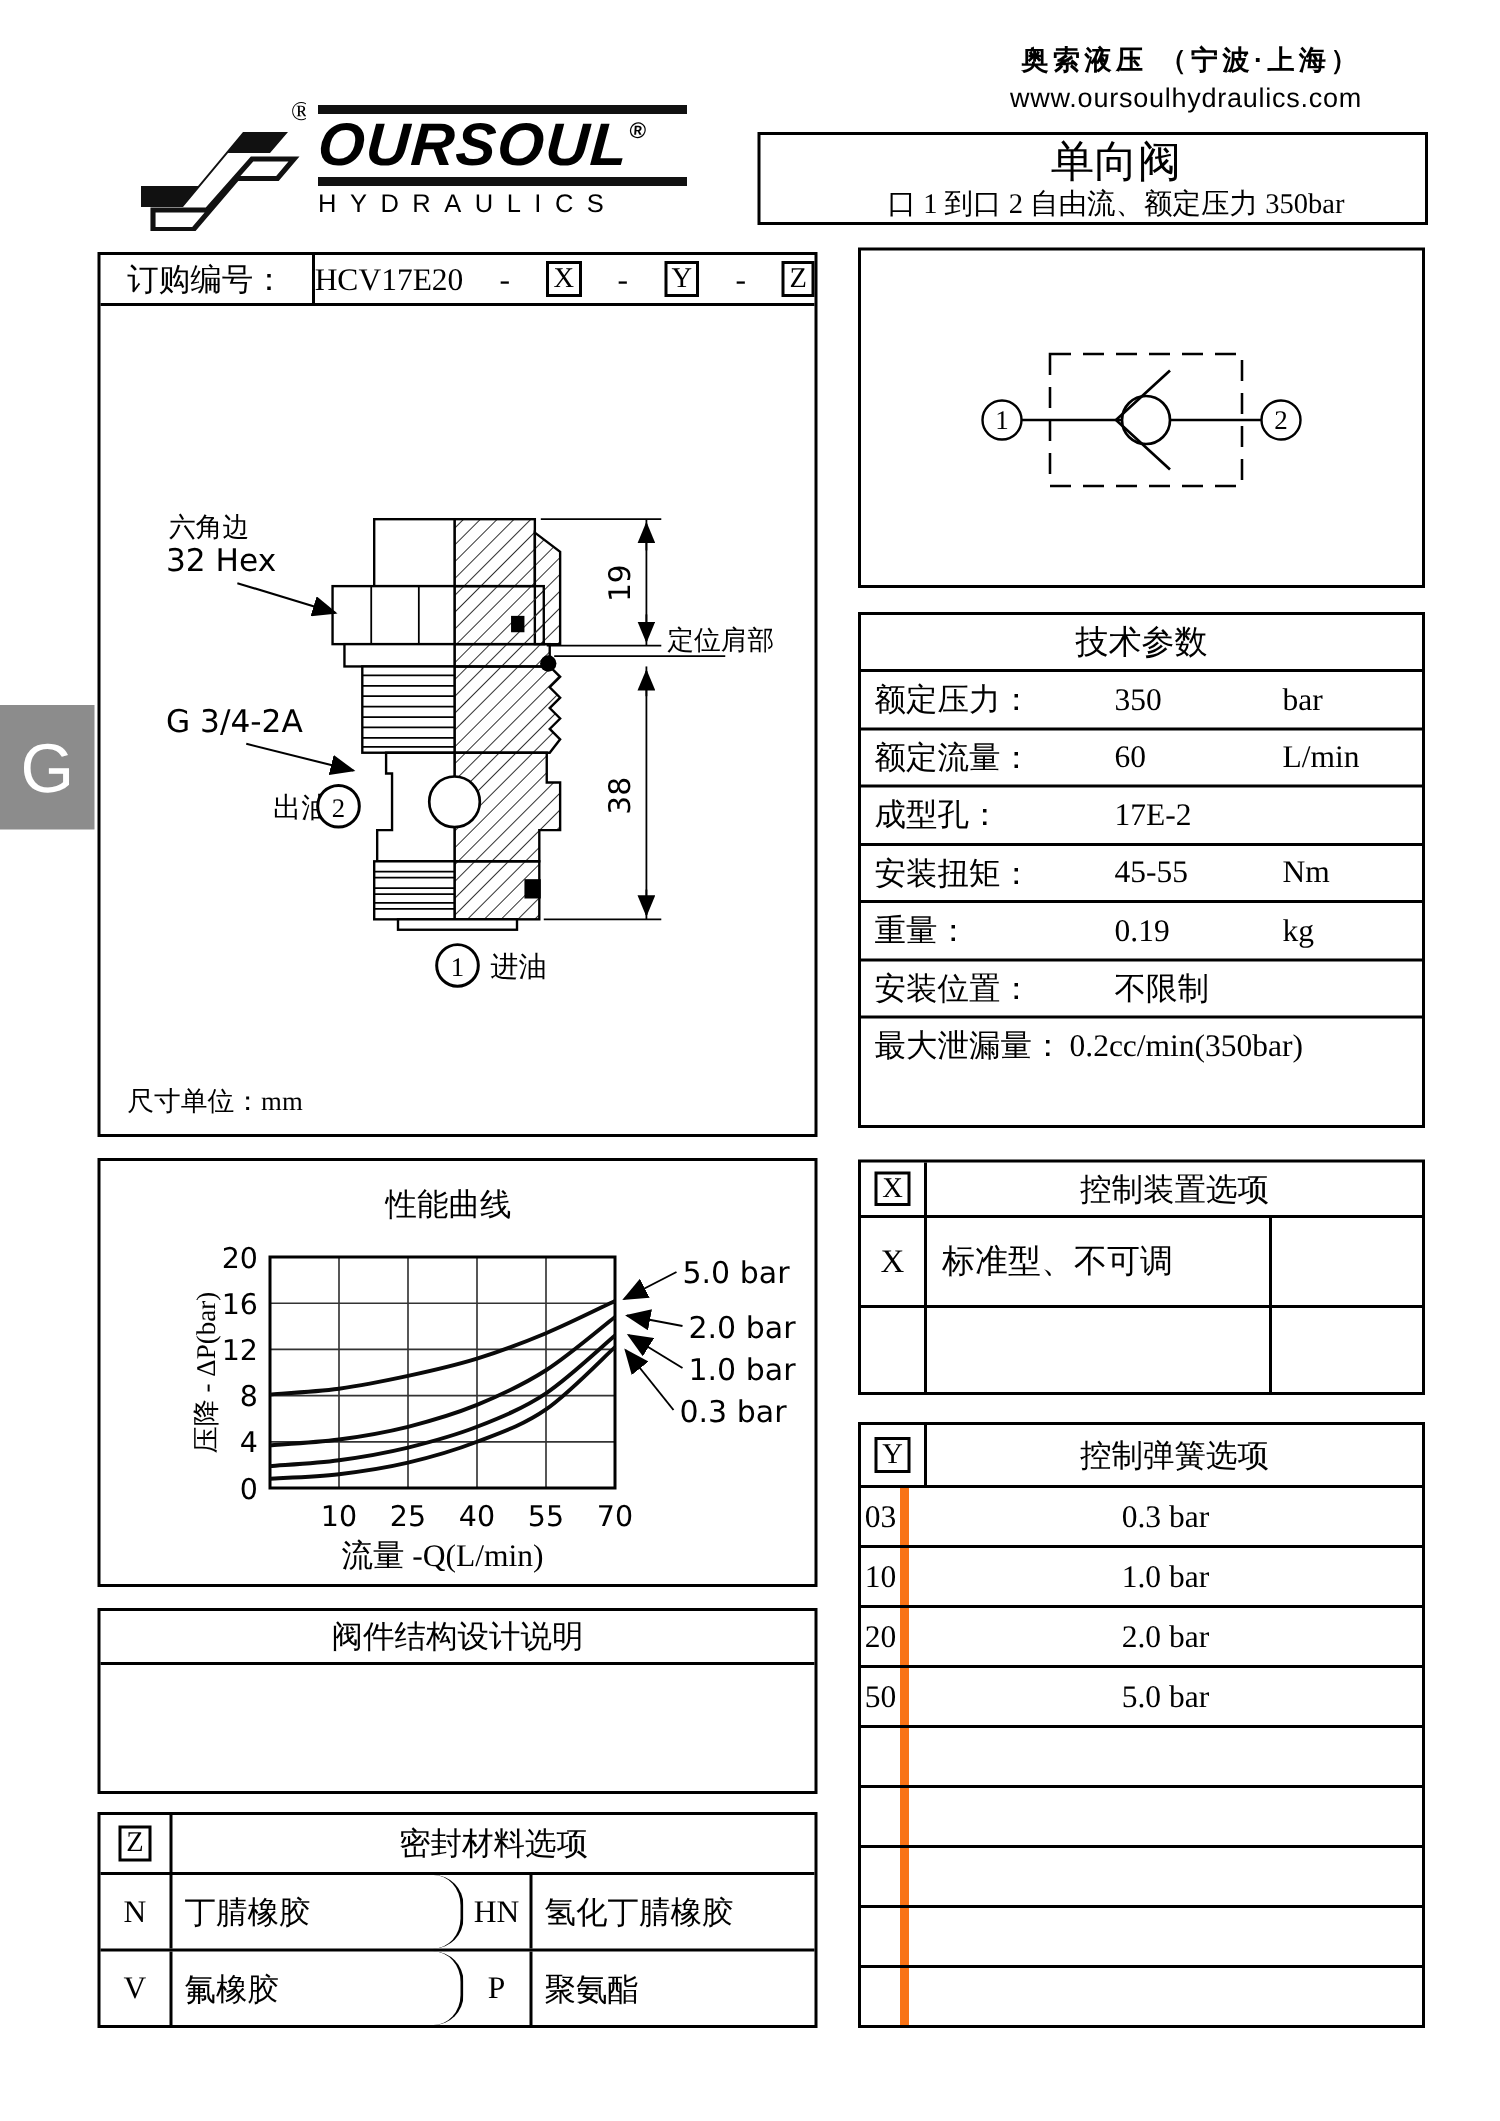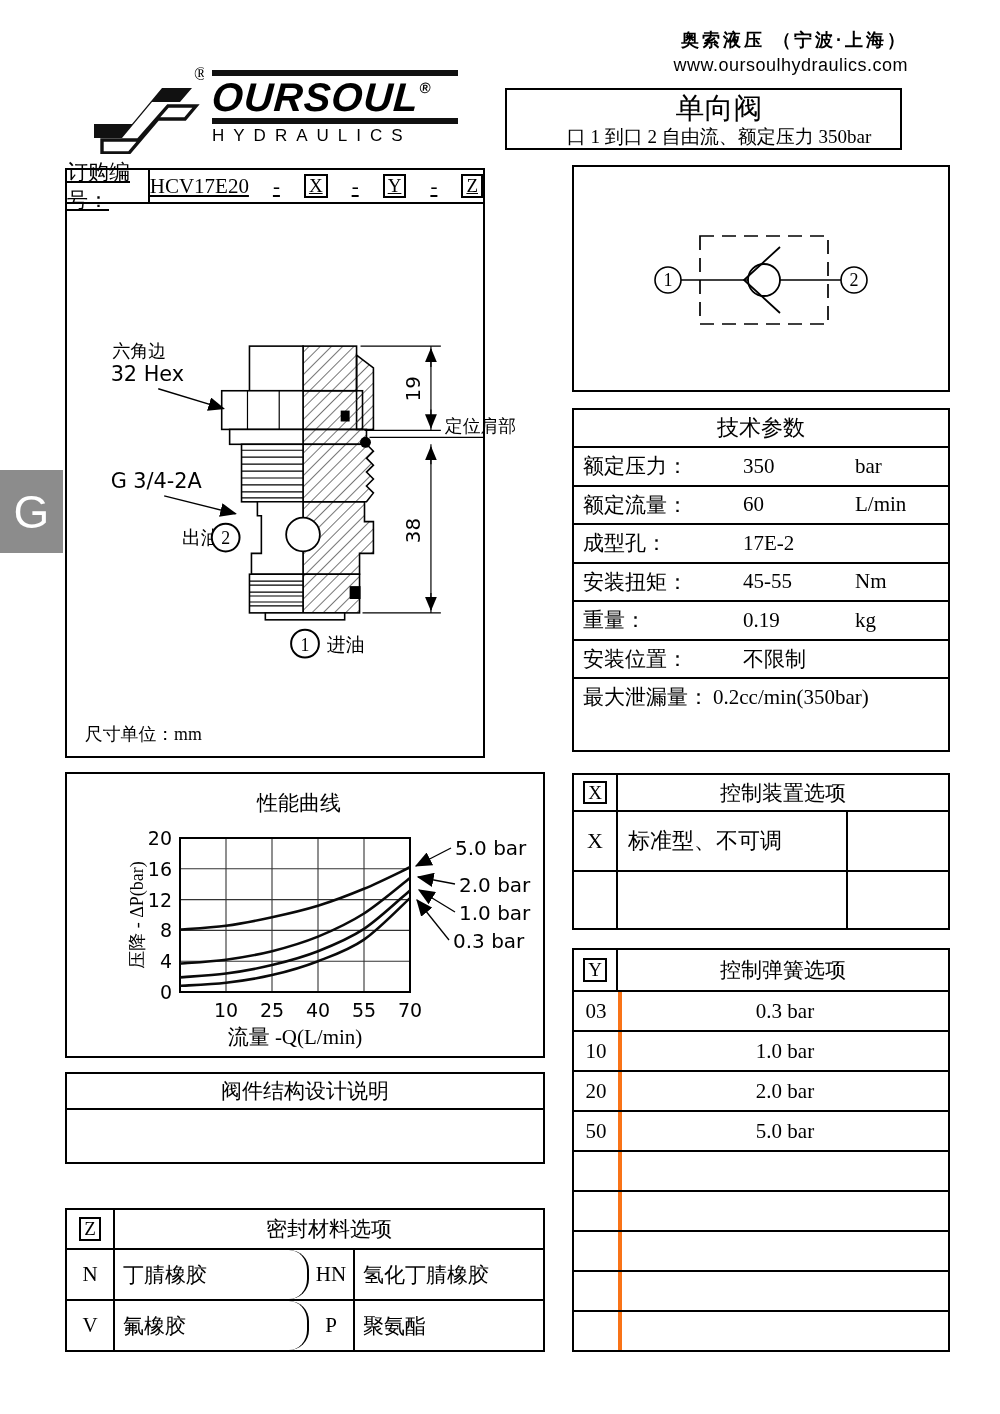"单向阀" .title-box { width: 397px -> 447px }
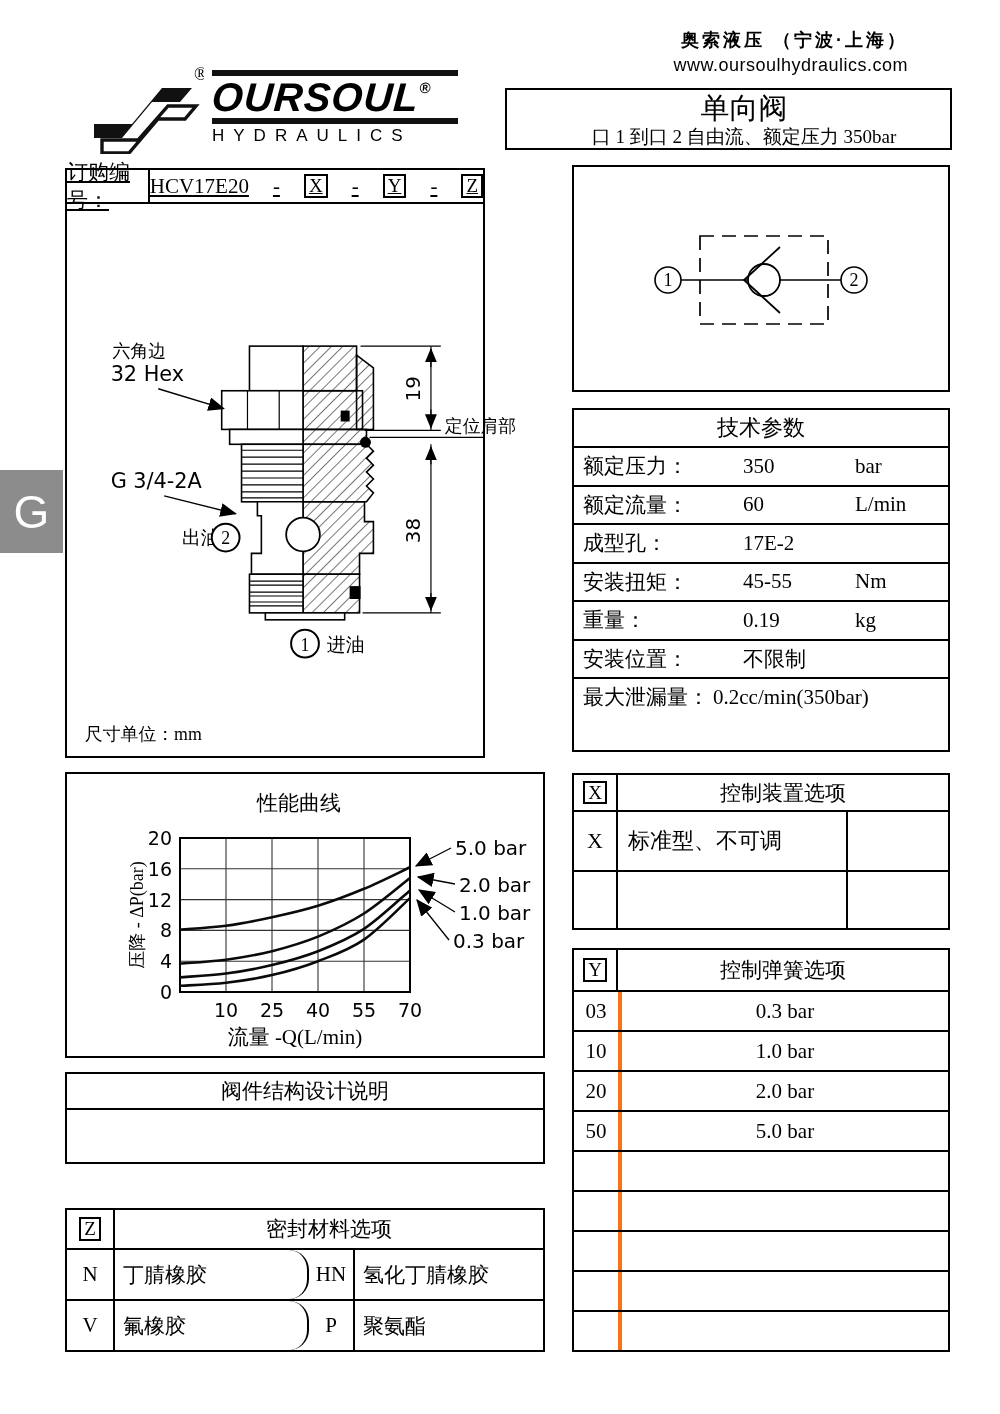"订购编号：" .order-draw { text-decoration: underline -> none; width: 420px -> 480px }
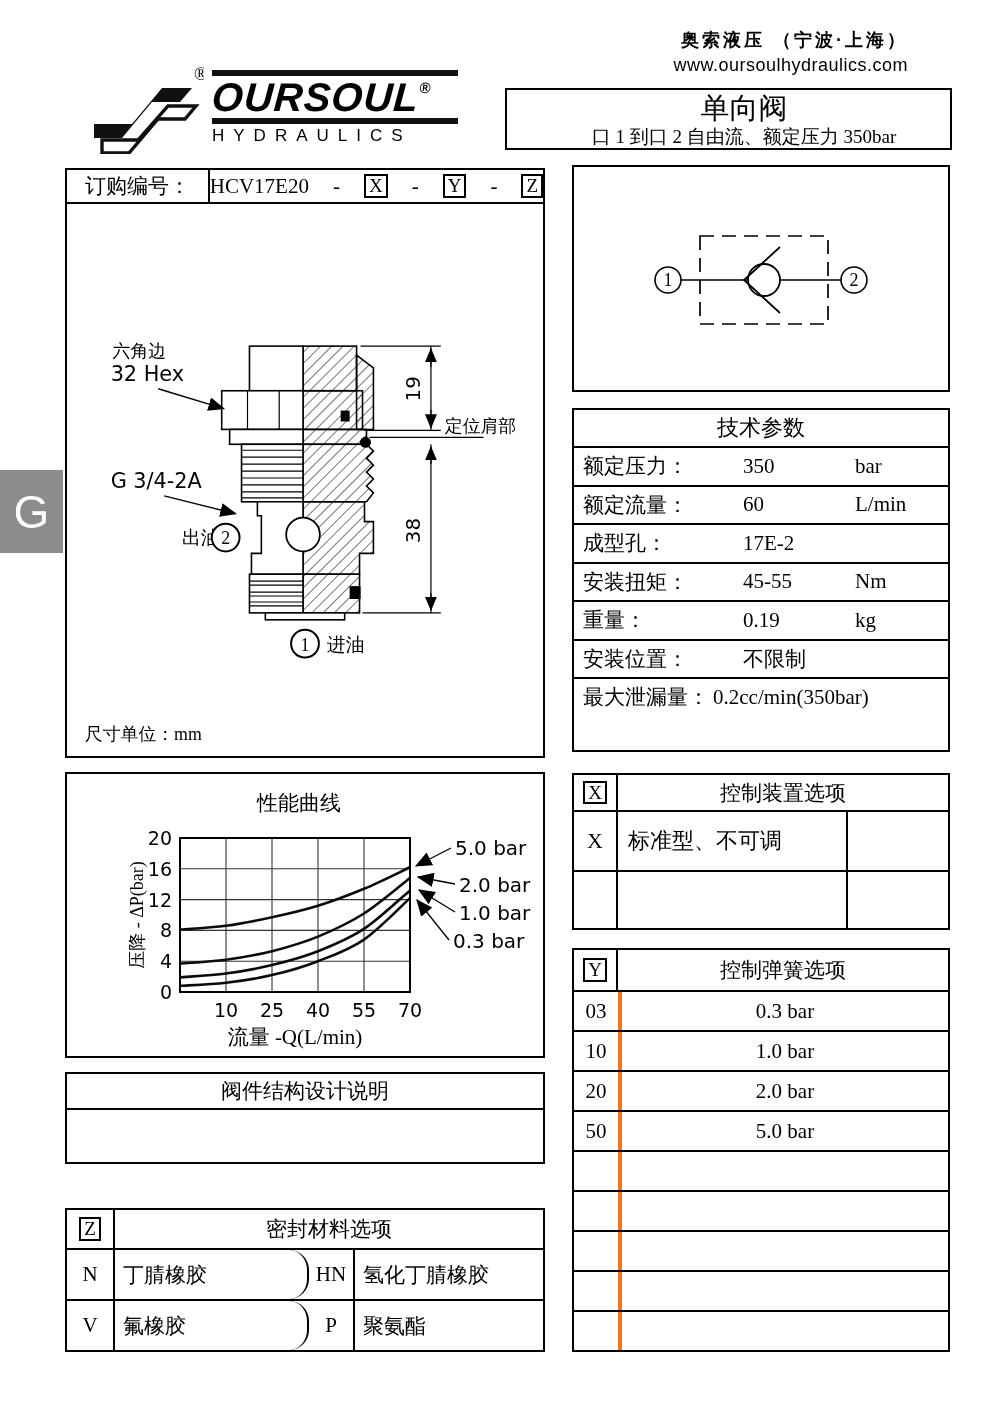"03" .y-row .code { border-right: 4px solid #f97316 -> 6px solid #f97316; width: 48px -> 32px }
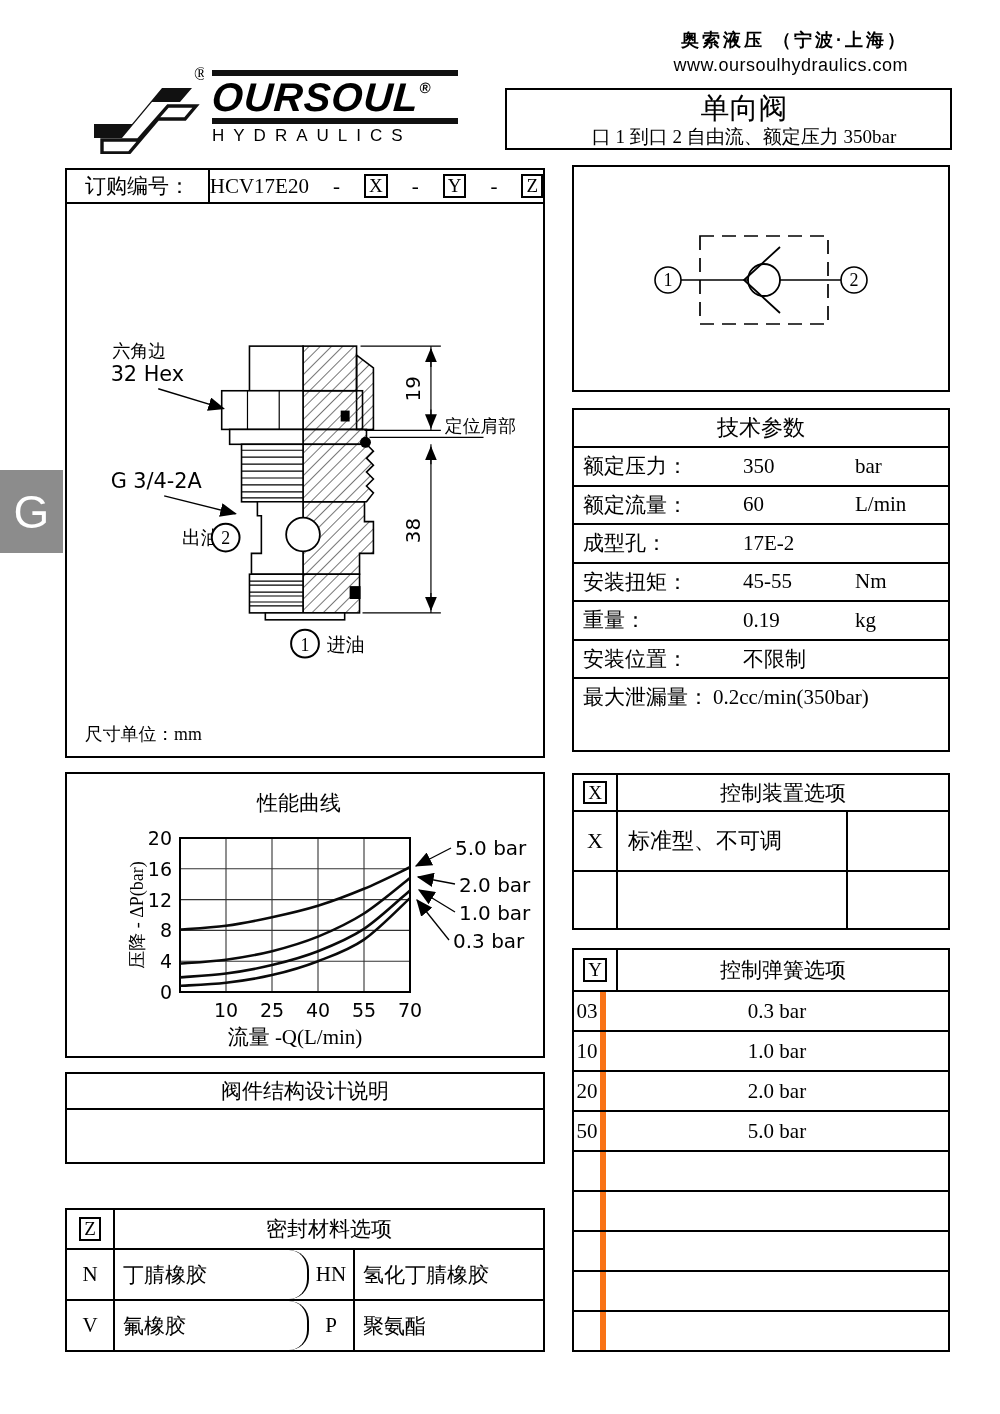"阀件结构设计说明" .notes-box { height: 92px -> 124px }
